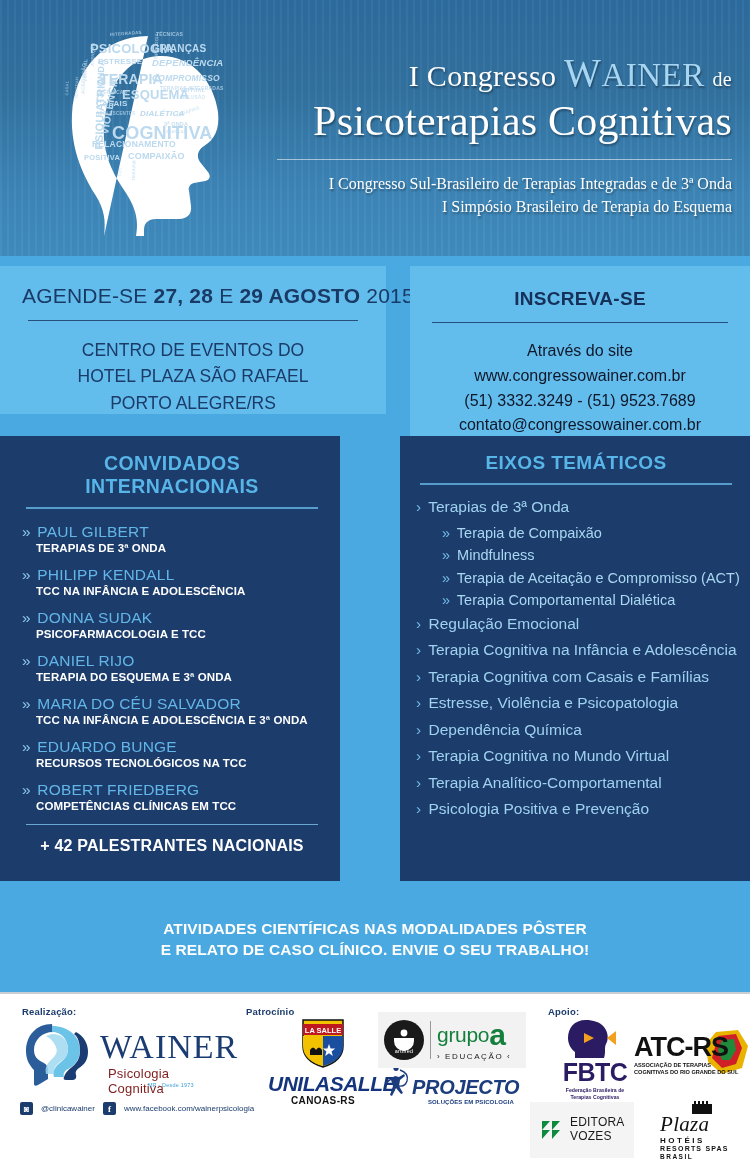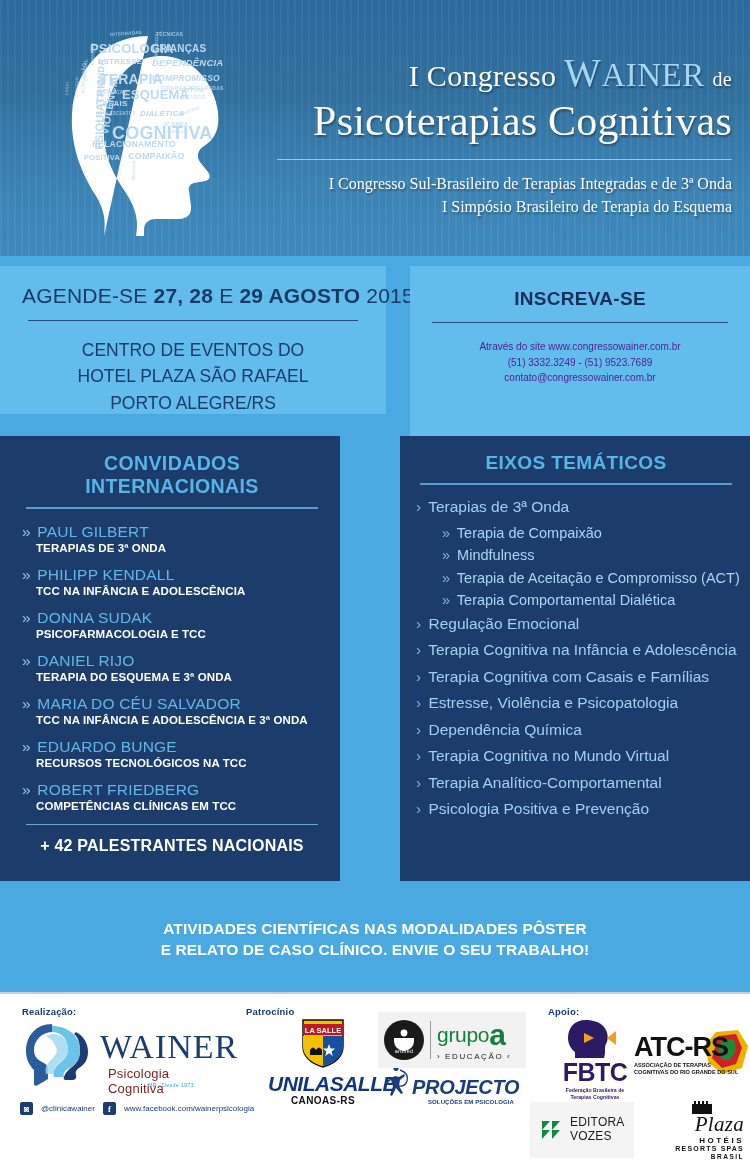"Através do site" .reg-body { color: #4c1d95 -> #0f172a; font-size: 10px -> 16px }
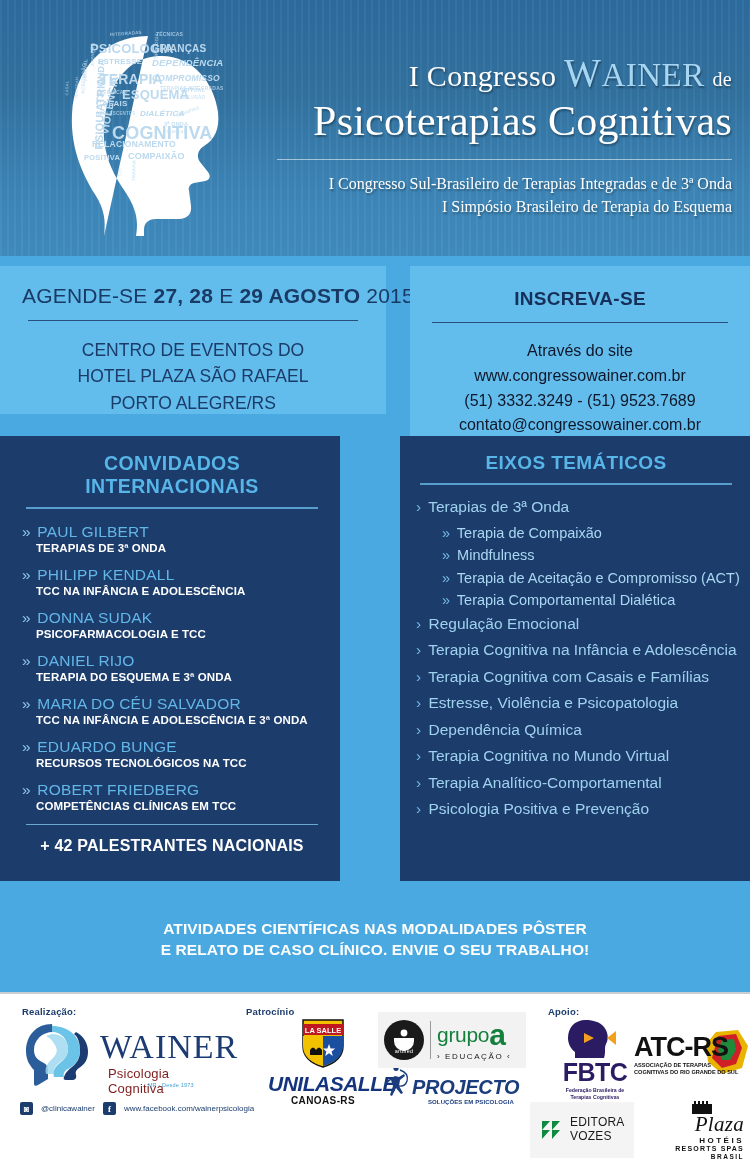"Plaza" .plaza { text-align: right -> left }
